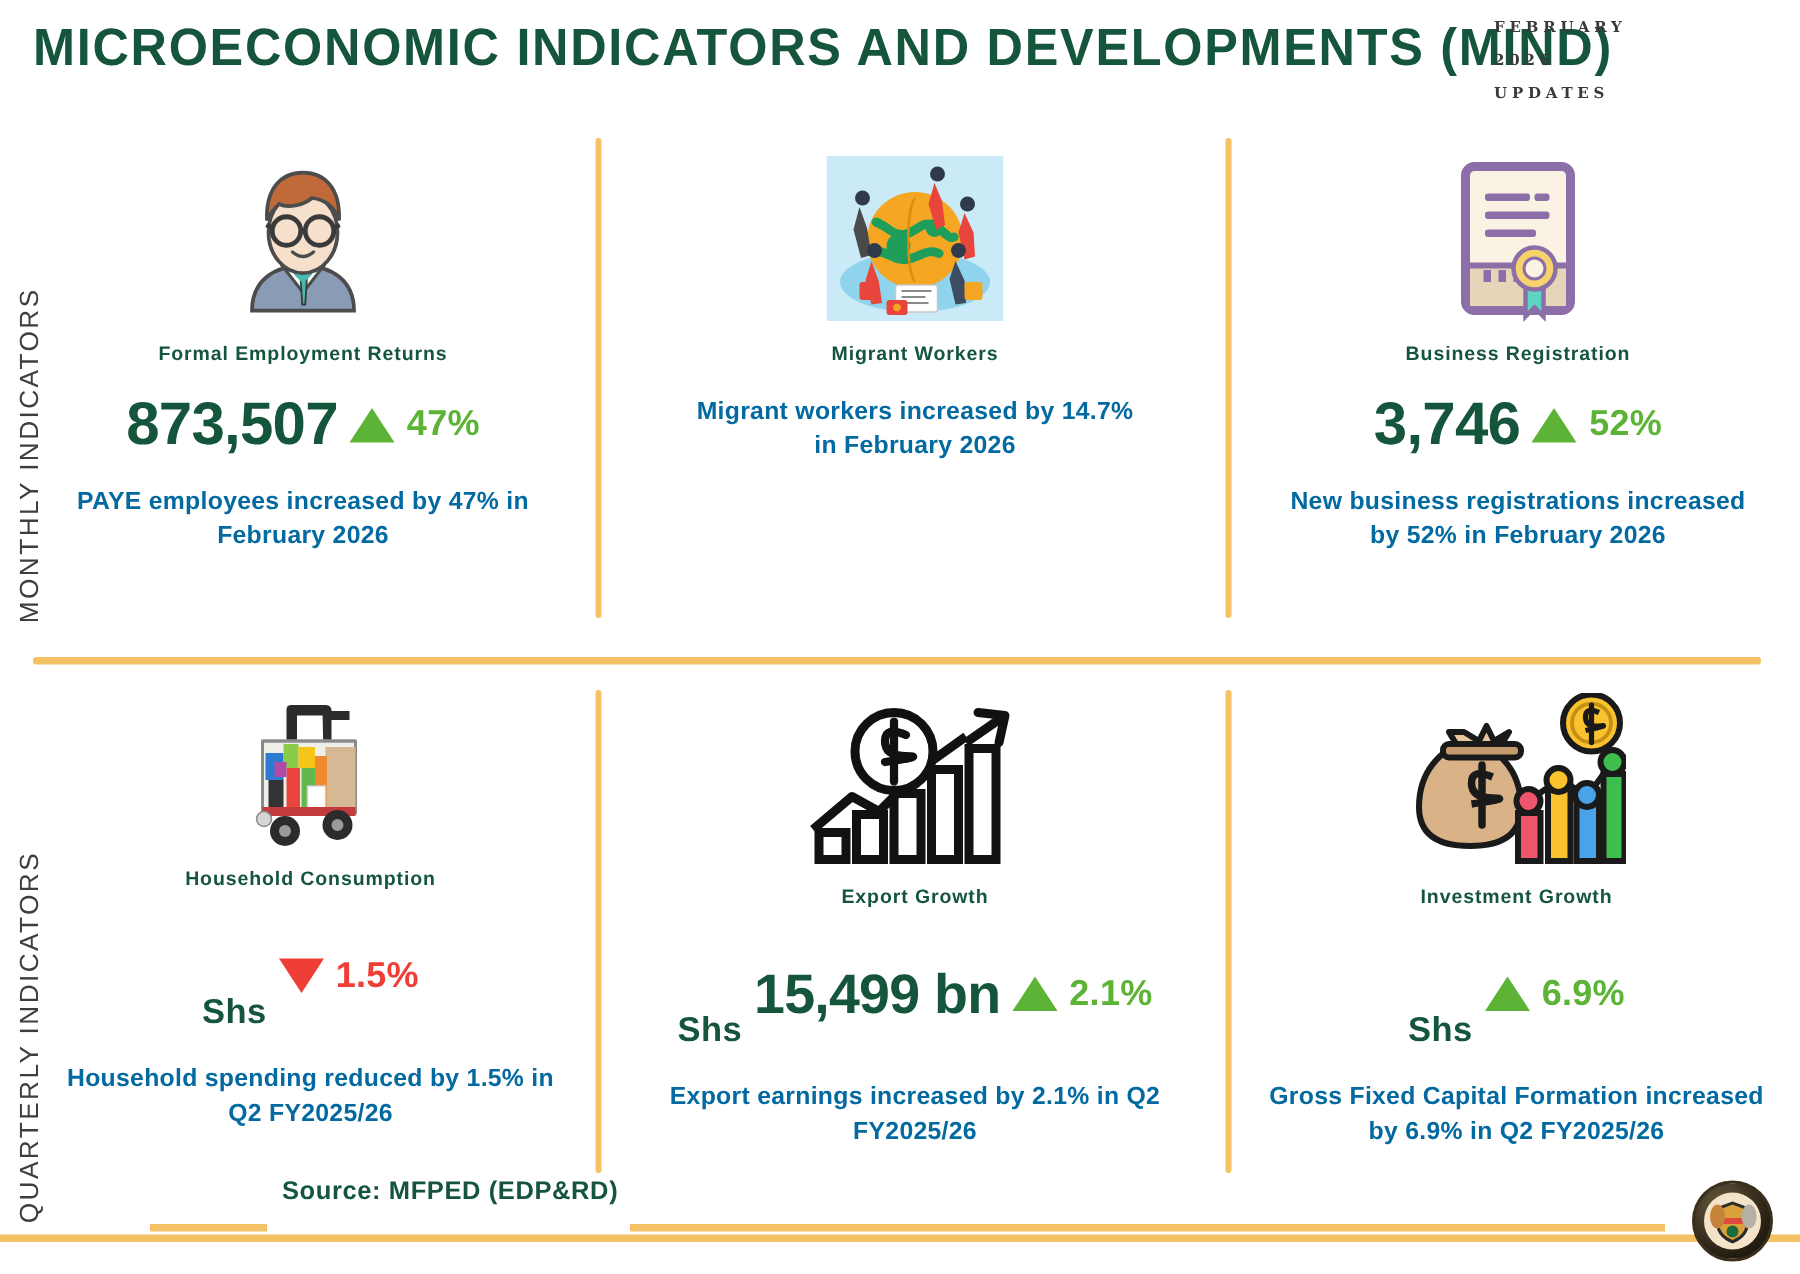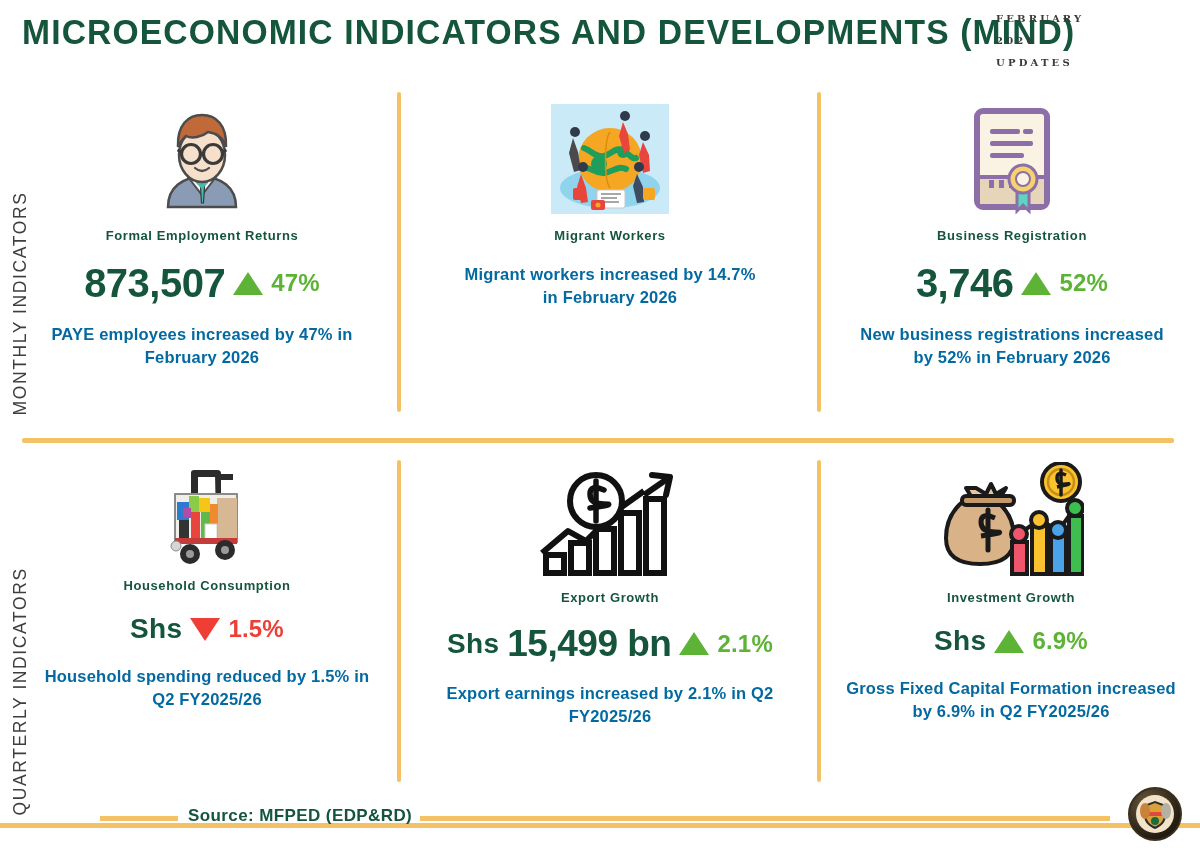"Shs" .currency { font-size: 28px -> 23px; margin-top: none -> 48px }
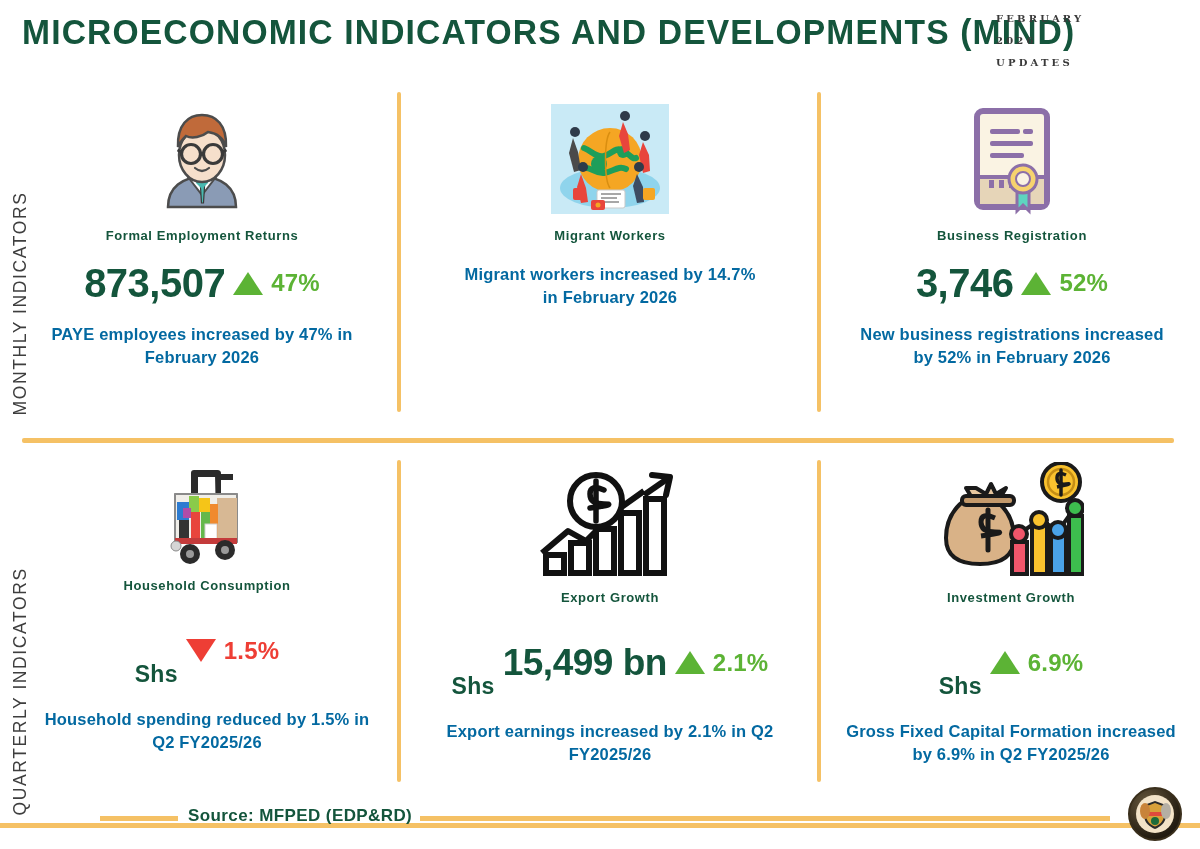"Source: MFPED (EDP&RD)" .source-text { top: 806px -> 784px }
